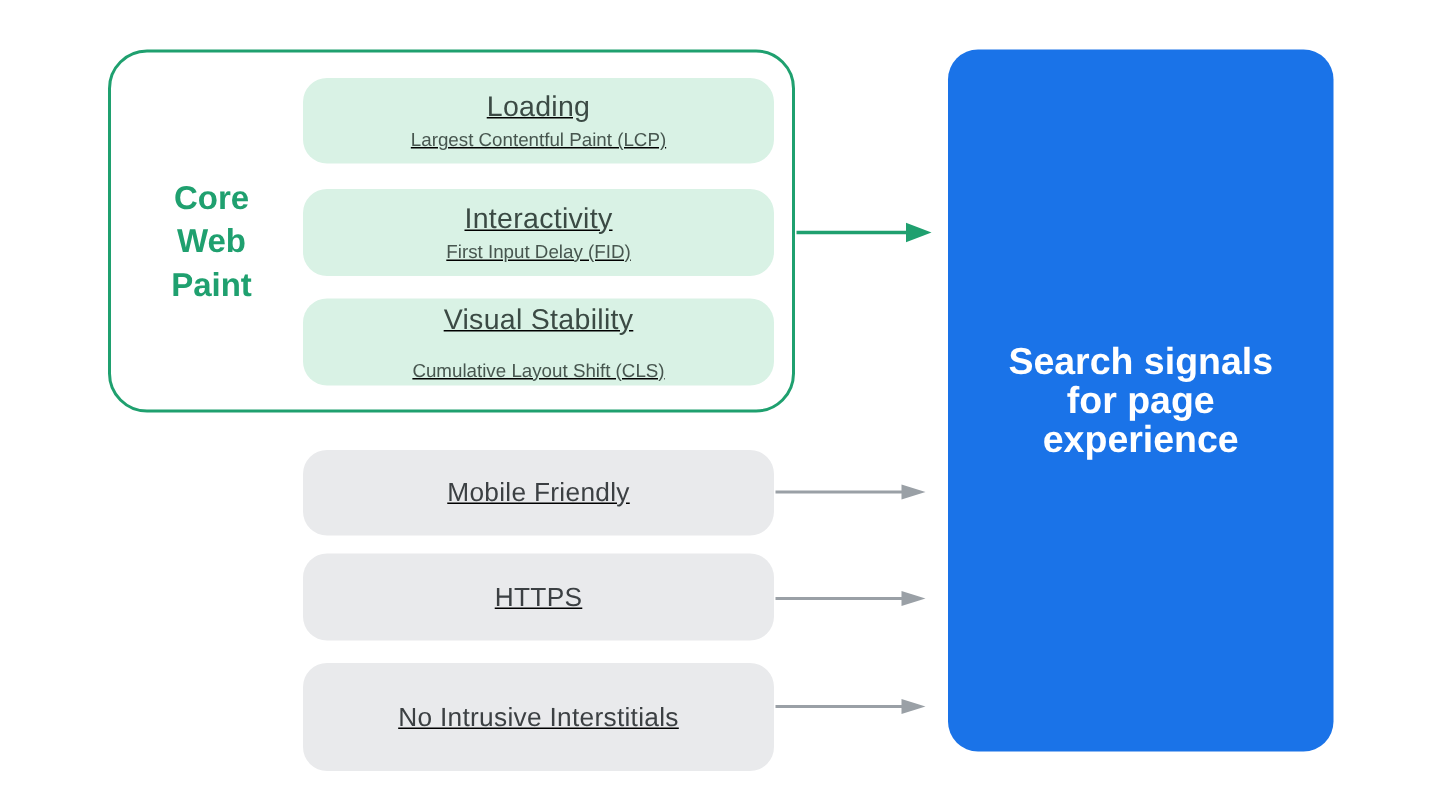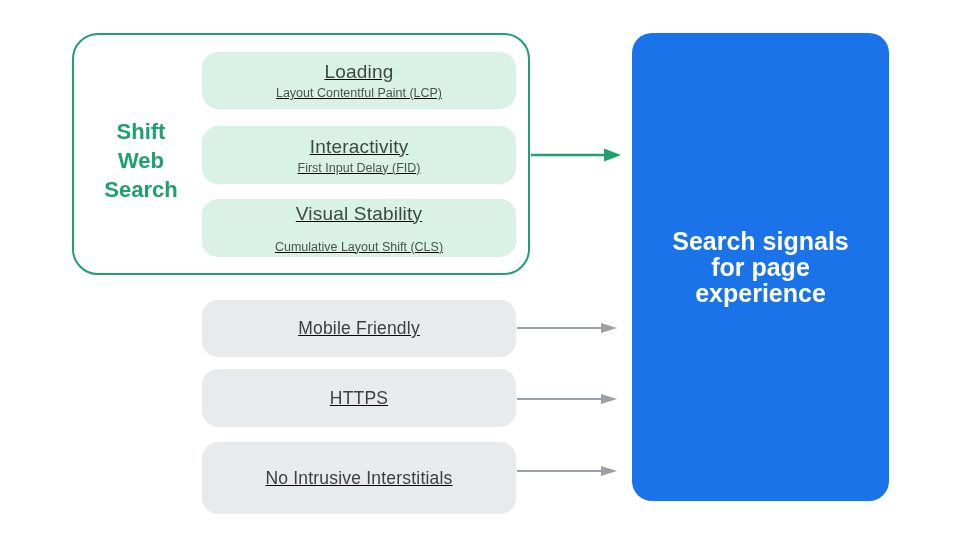"Layout Contentful Paint (LCP)" div.vital-subtitle { text: Layout -> Largest }
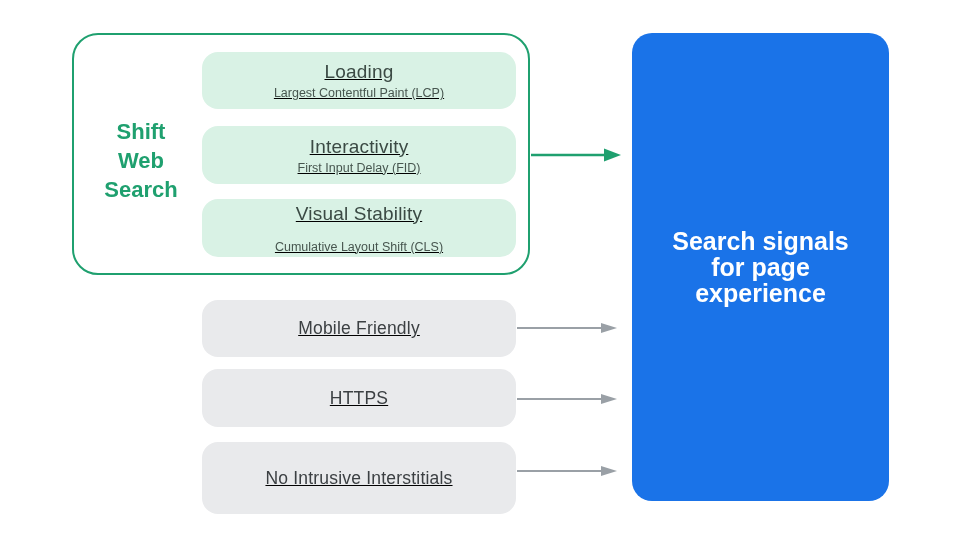"Shift" span { text: Shift -> Core }
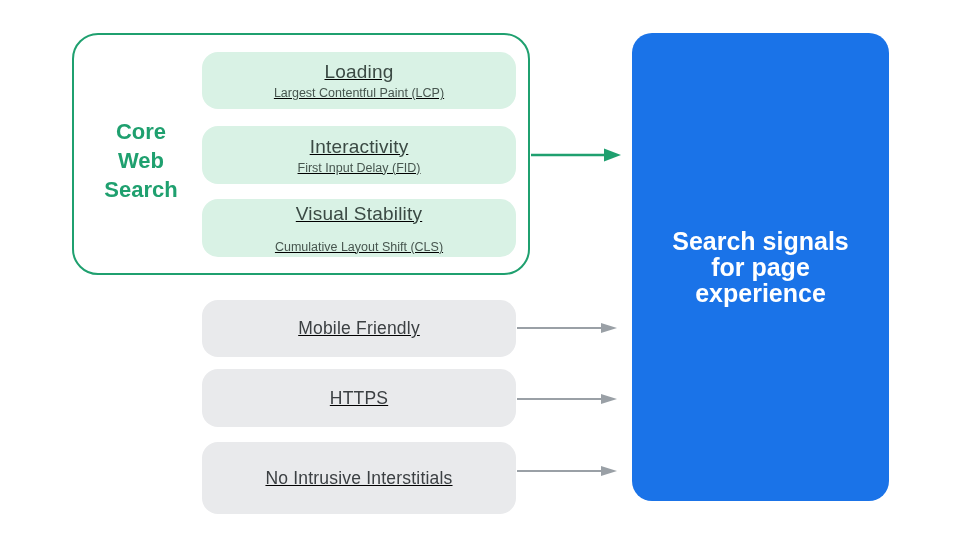"Search" span { text: Search -> Paint }
